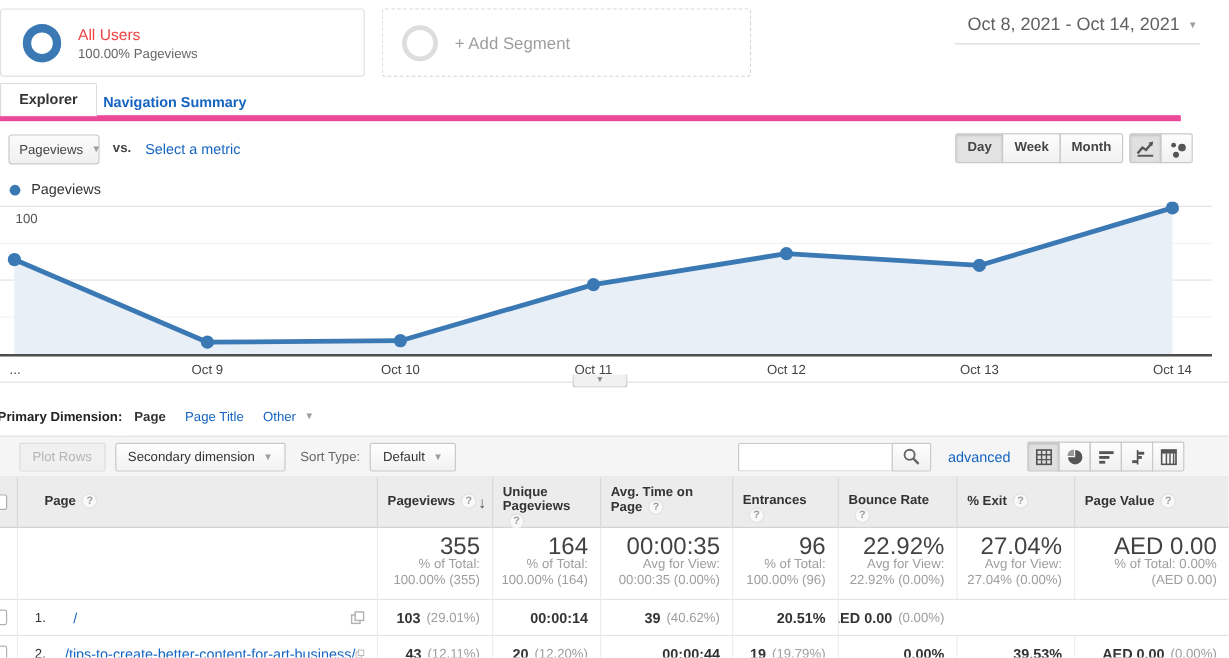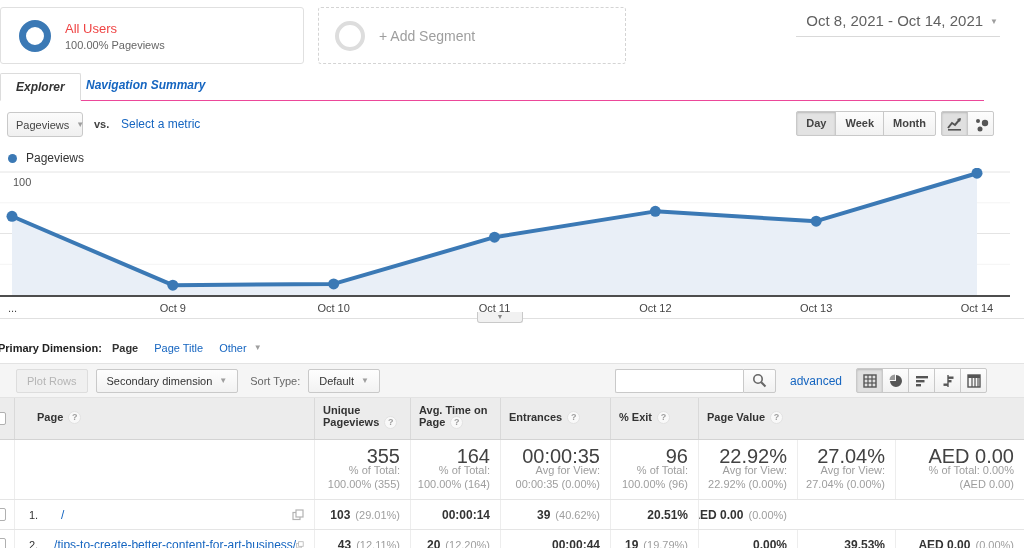"Explorer" #tabs { border-bottom: 1px solid #ec4899 -> 5px solid #ec4899; font-style: italic -> none }
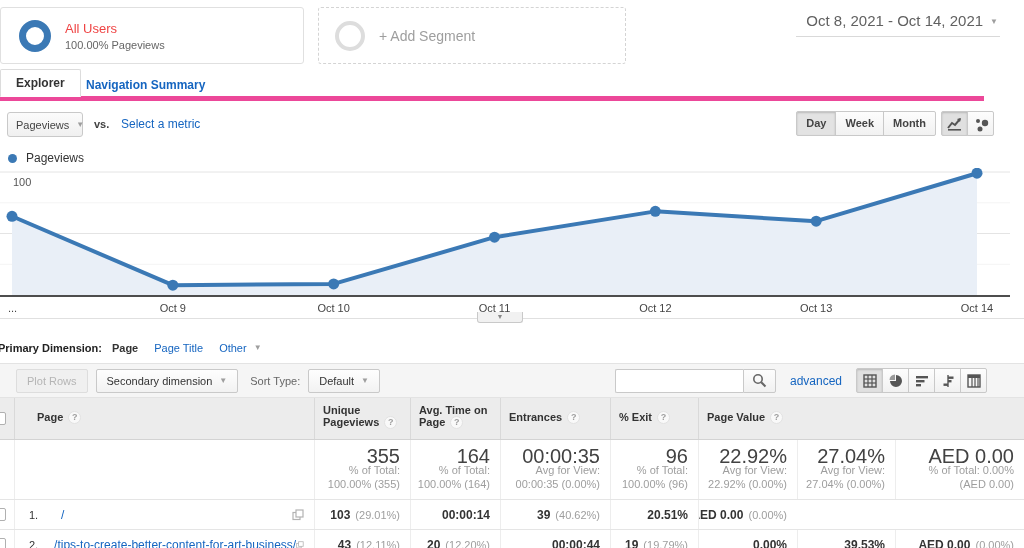"Pageviews ?" div.th { html: none -> <div> <span>Pageviews</span><span>?</span> <span>↓</span> </div> }
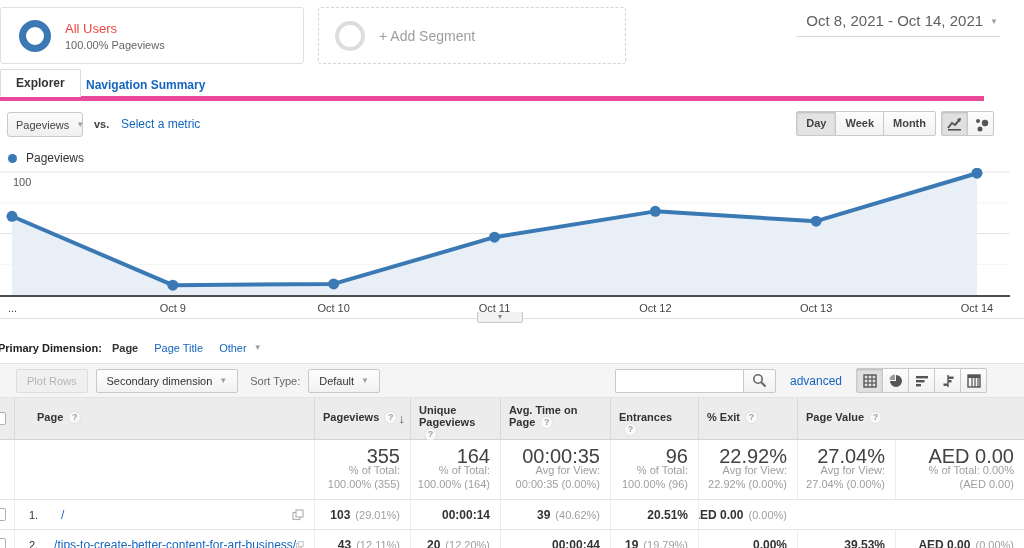"Bounce Rate?" div.th { html: none -> <div> <span>Bounce Rate</span><span>?</span> </div> }
